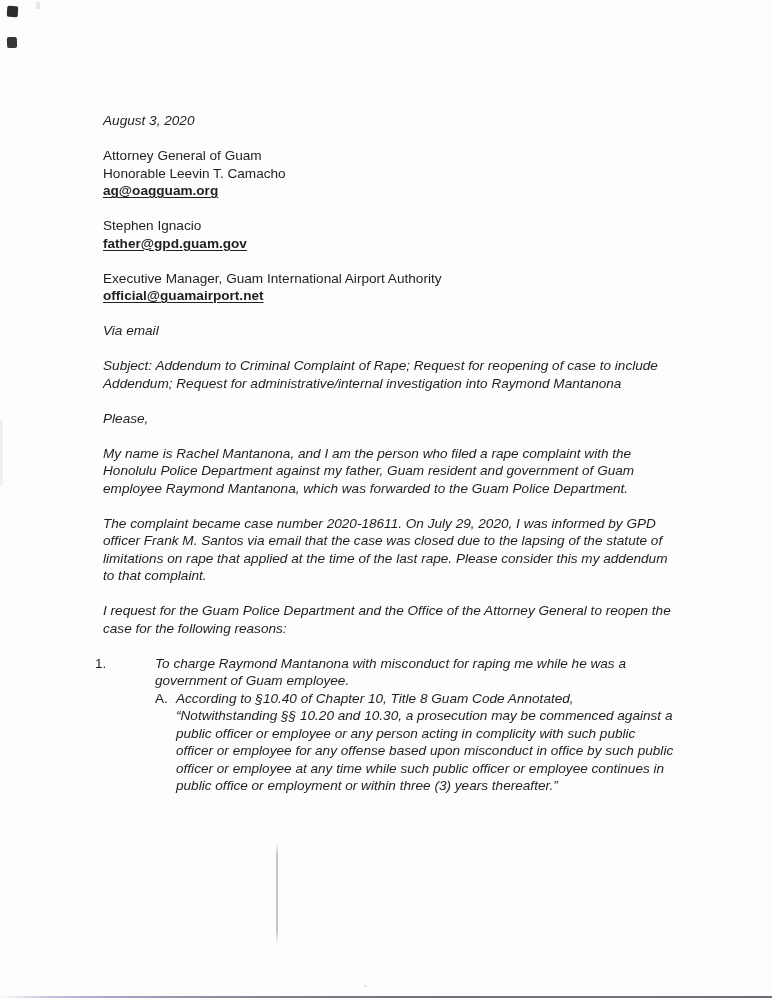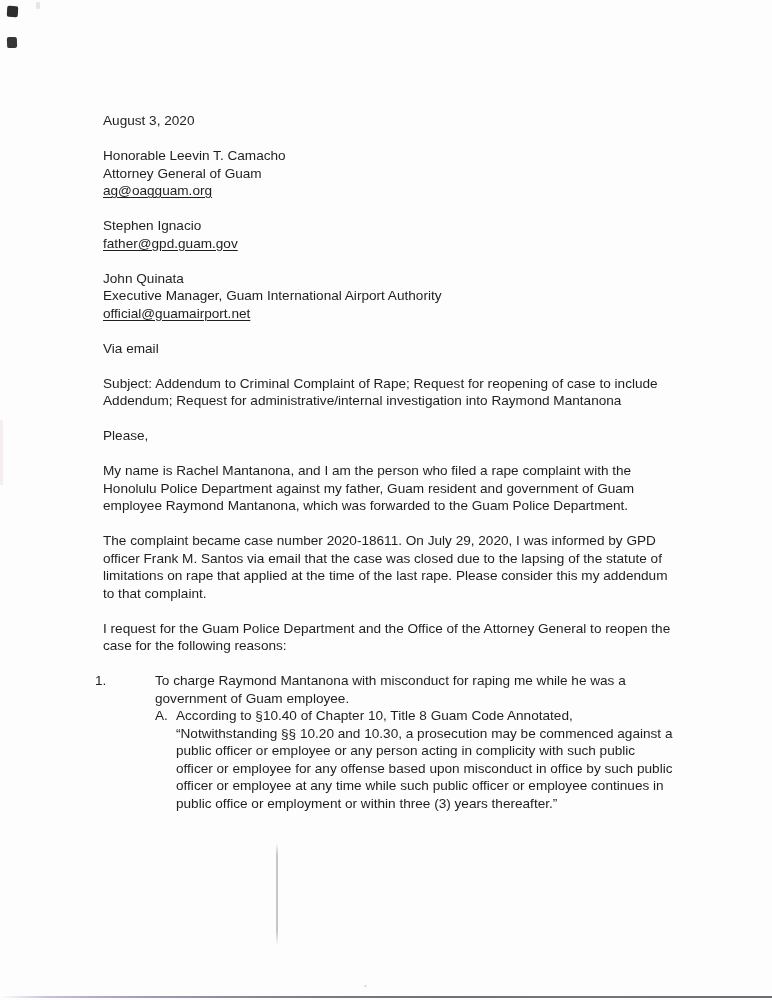"August 3, 2020" p { font-style: none -> italic }
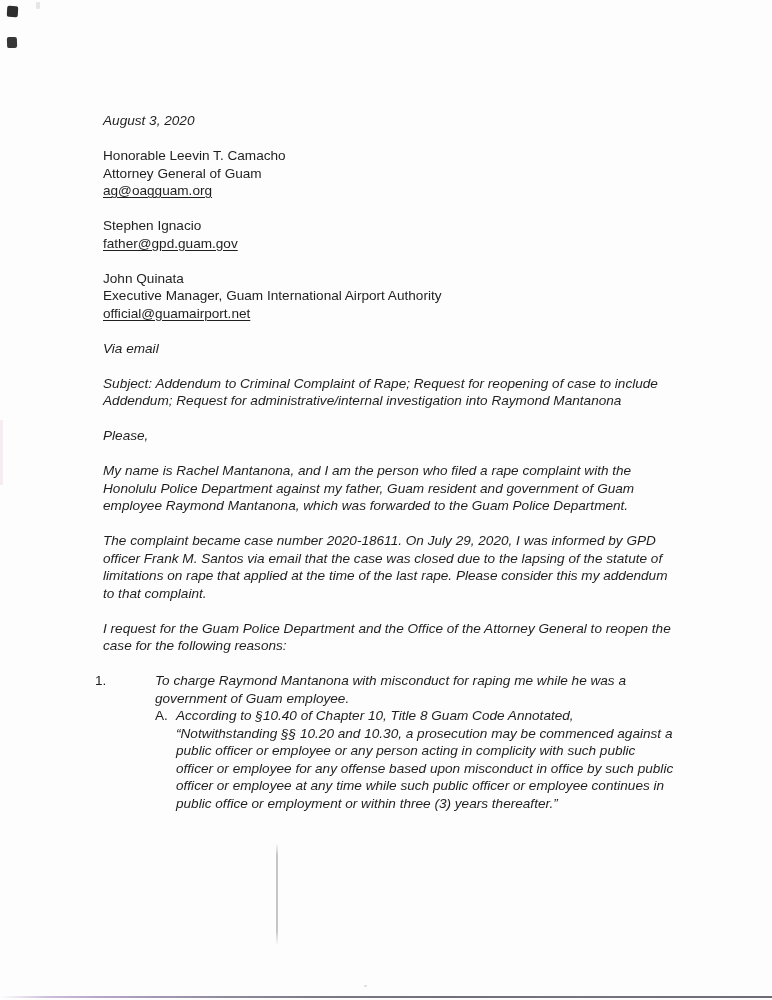"Honorable Leevin T. Camacho" span.line { order: before "Attorney General of Guam" -> after "Attorney General of Guam" }
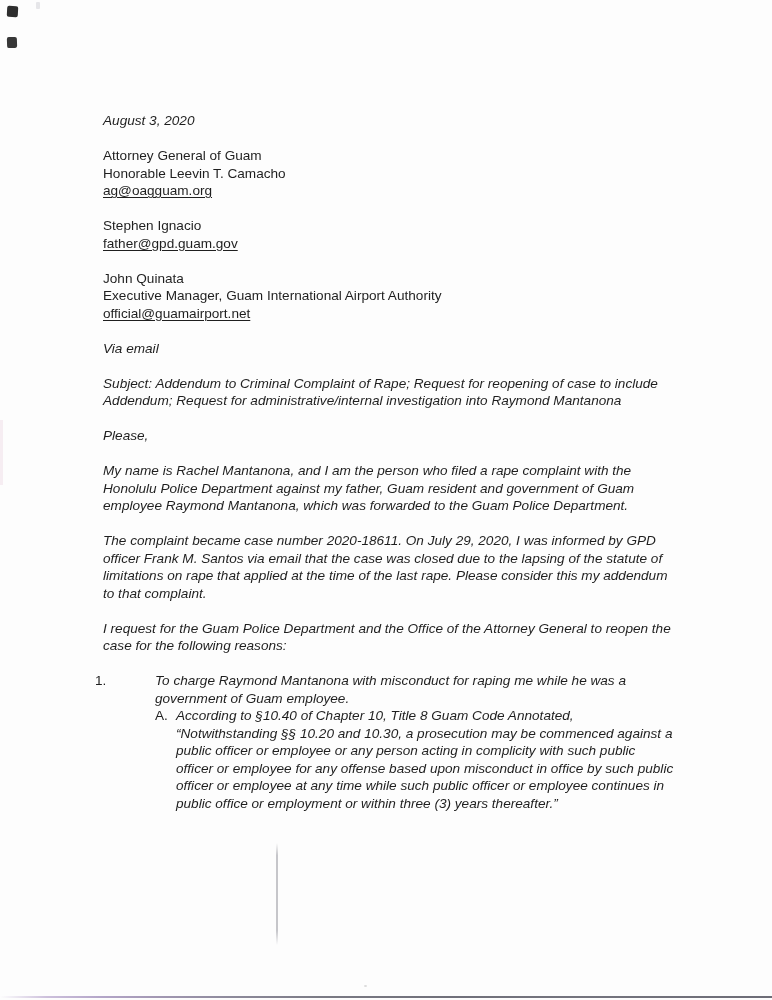"ag@oagguam.org" .email { font-weight: none -> bold }
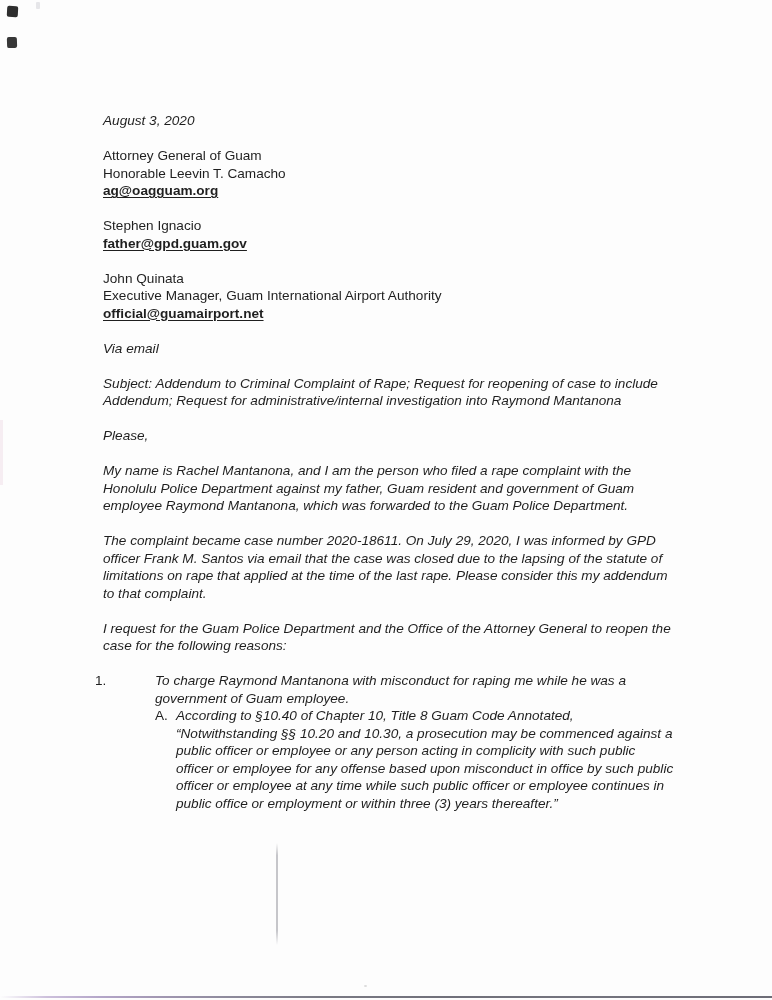"John Quinata" span.line { html: <span>John Quinata</span> -> none }
